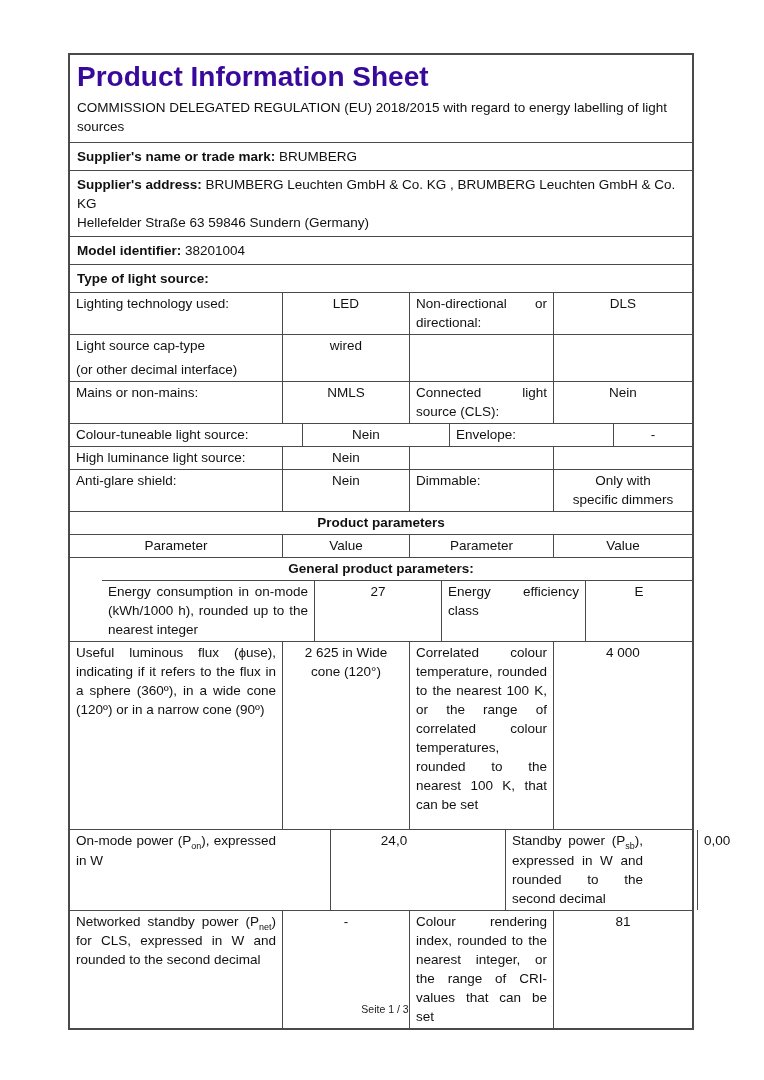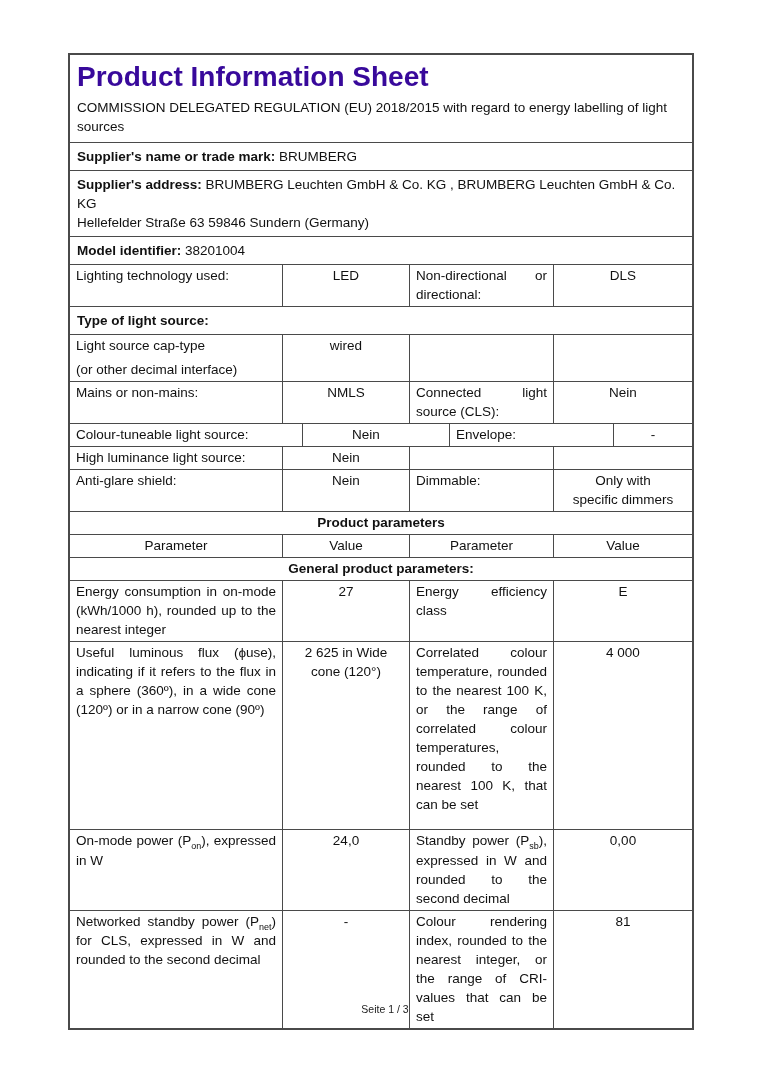"Lighting technology used:" div.row { order: before "Type of light source:" -> after "Type of light source:" }
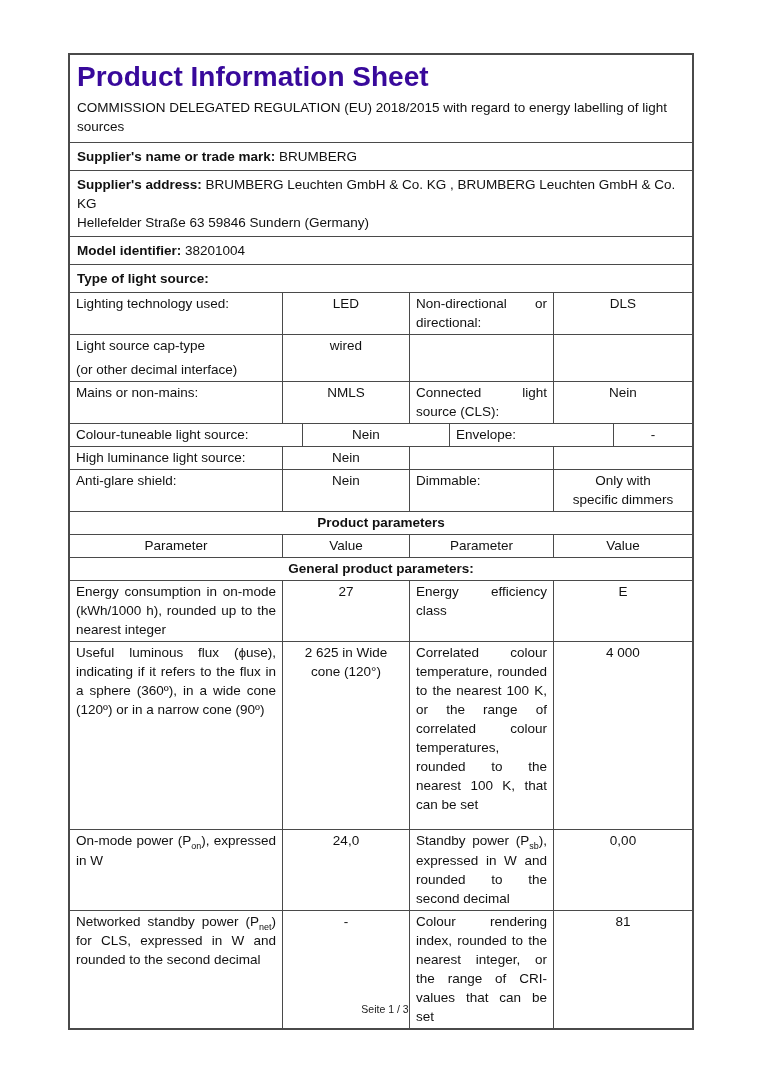"Energy consumption in on-mode (kWh/1000" .h-energy { margin-left: none -> 32px }
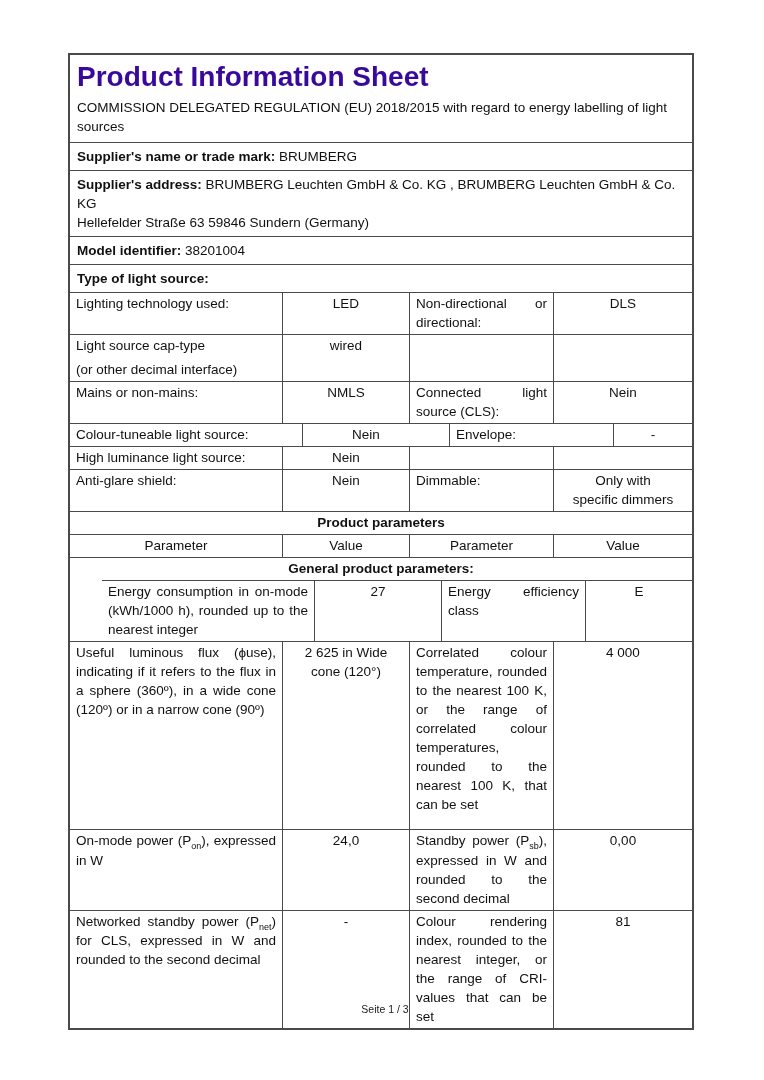"On-mode power (Pon), expressed in" .h-onmode { gap: none -> 48px }
